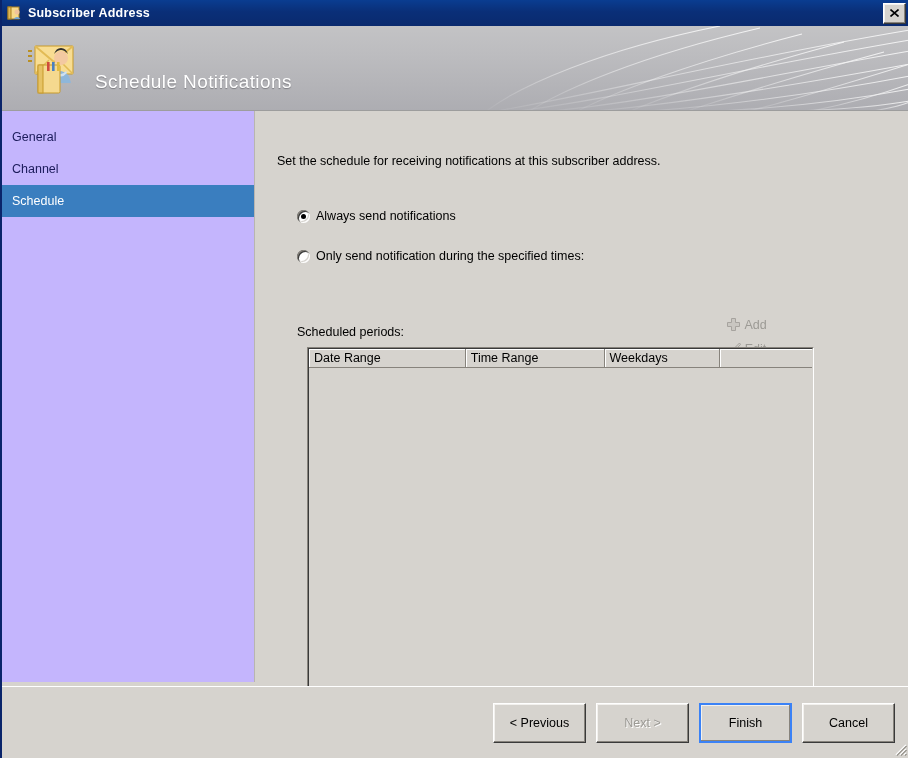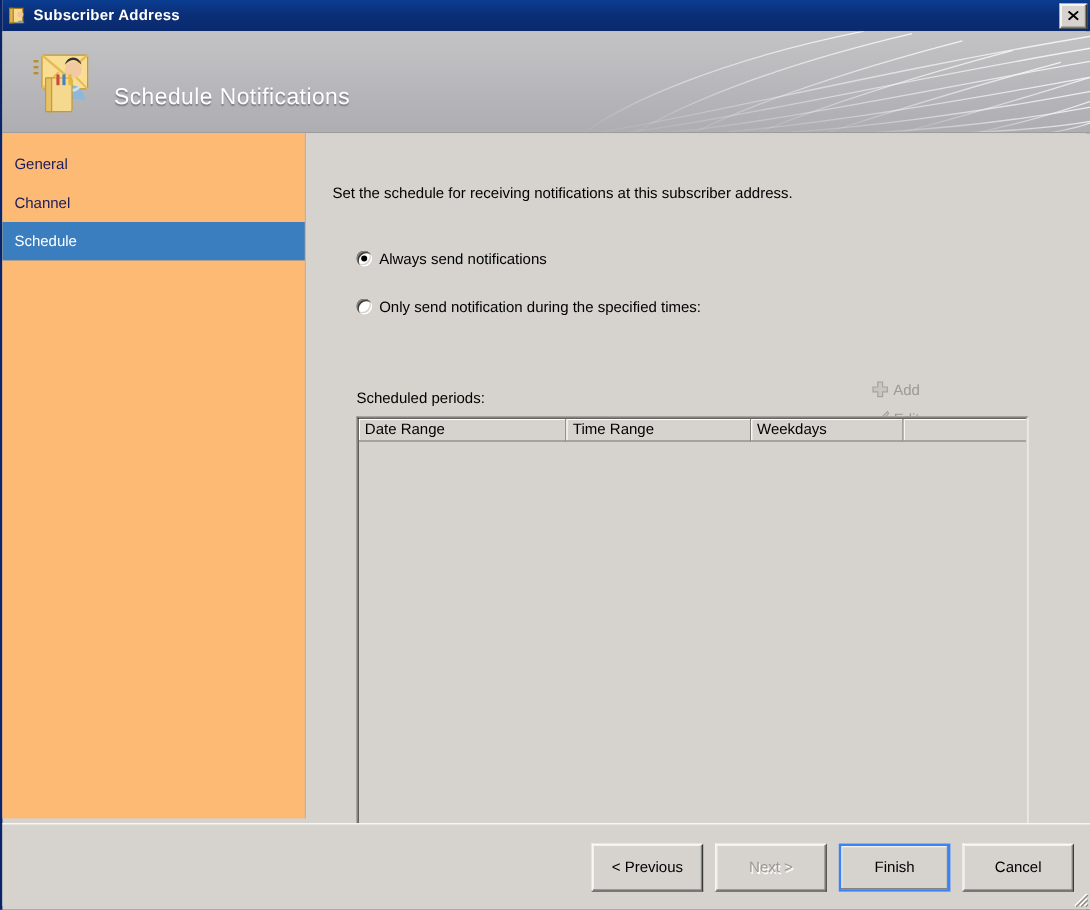"General" #sidebar { background: #fdba74 -> #c4b5fd }
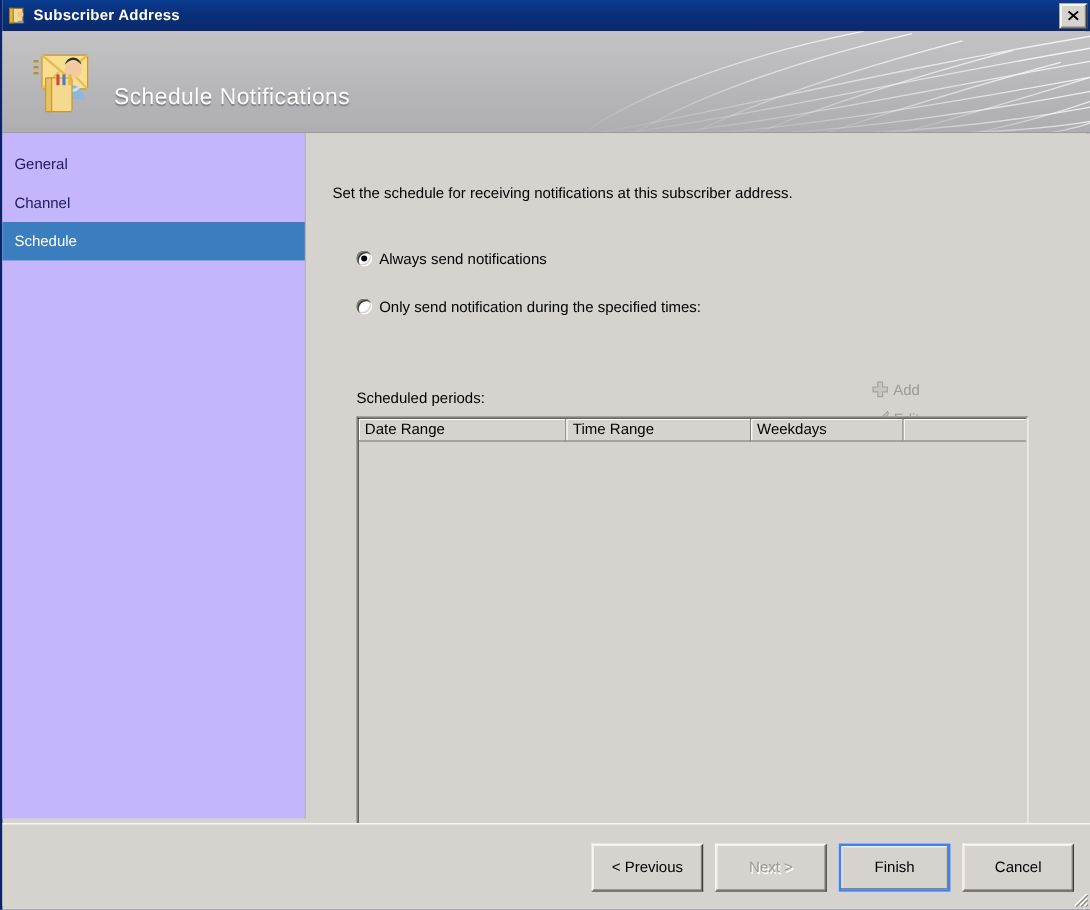"Always send notifications" .radio-row { align-items: flex-start -> center }
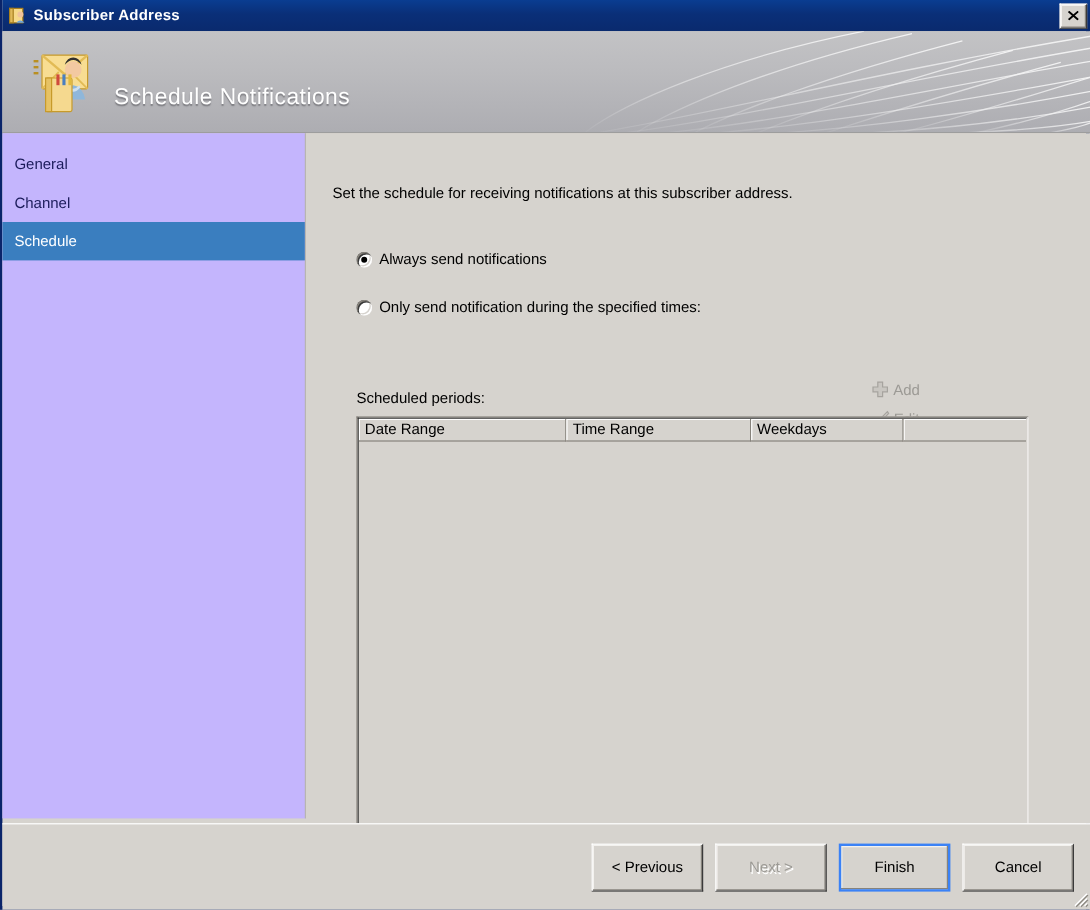"Date Range" #grid { left: 42px -> 52px; width: 560px -> 507px }
